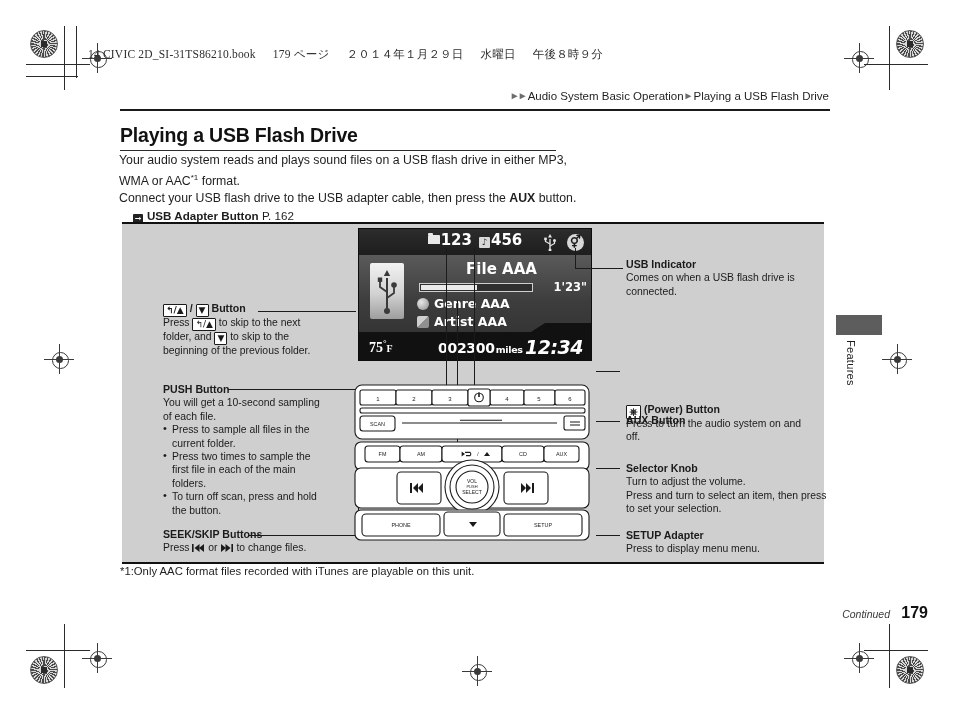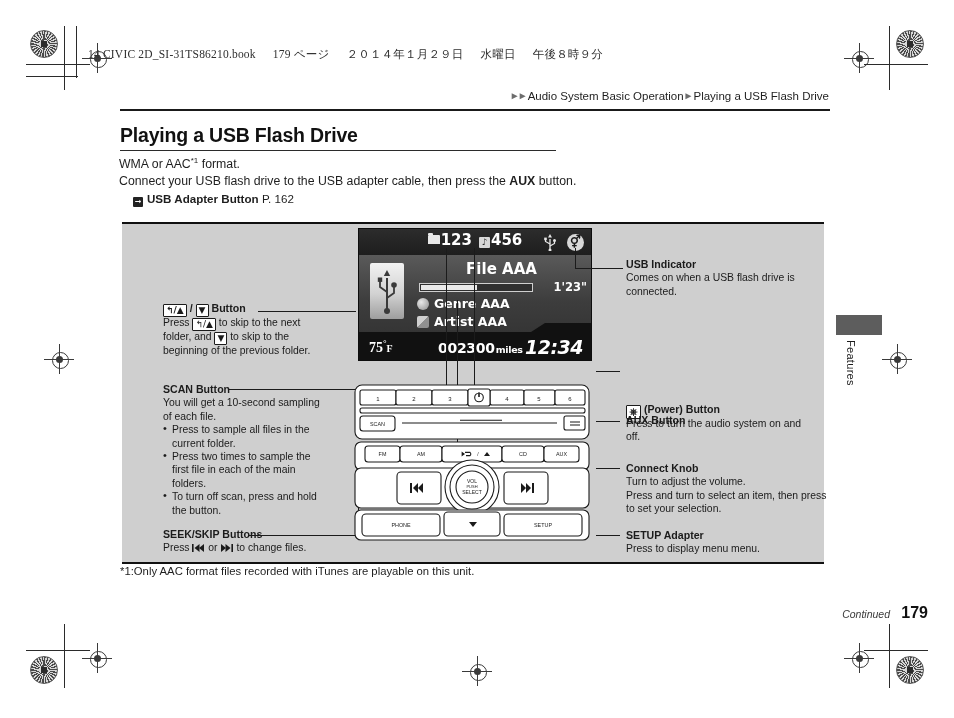"Your audio system reads and" p { html: none -> <p>Your audio system reads and plays sound files on a USB flash drive in either MP3,</p> }
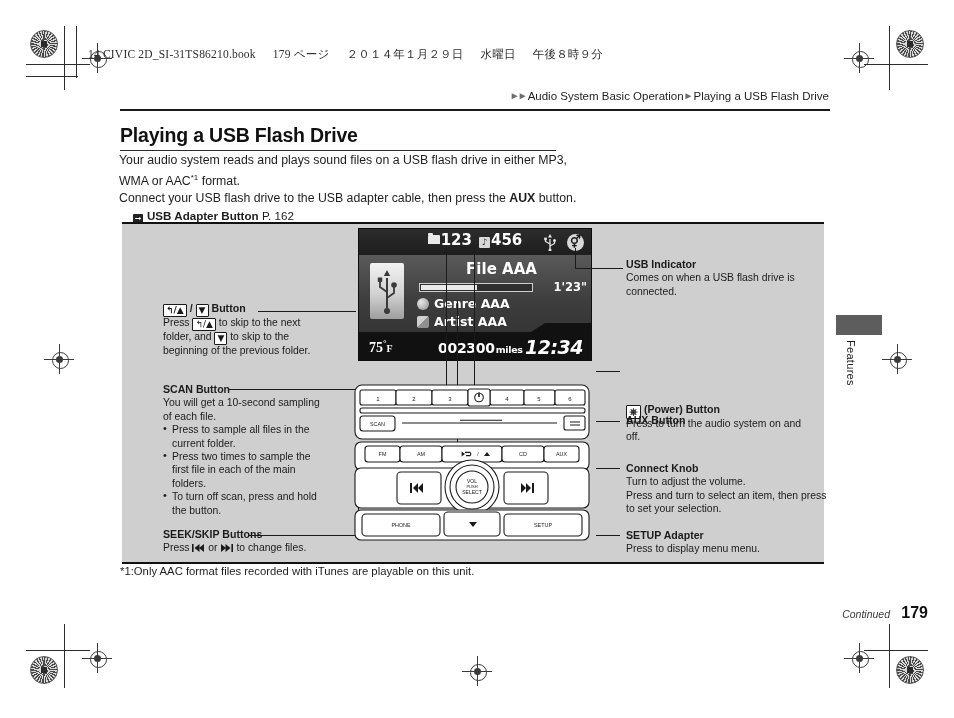"SCAN Button" p.hd { text: SCAN -> PUSH }
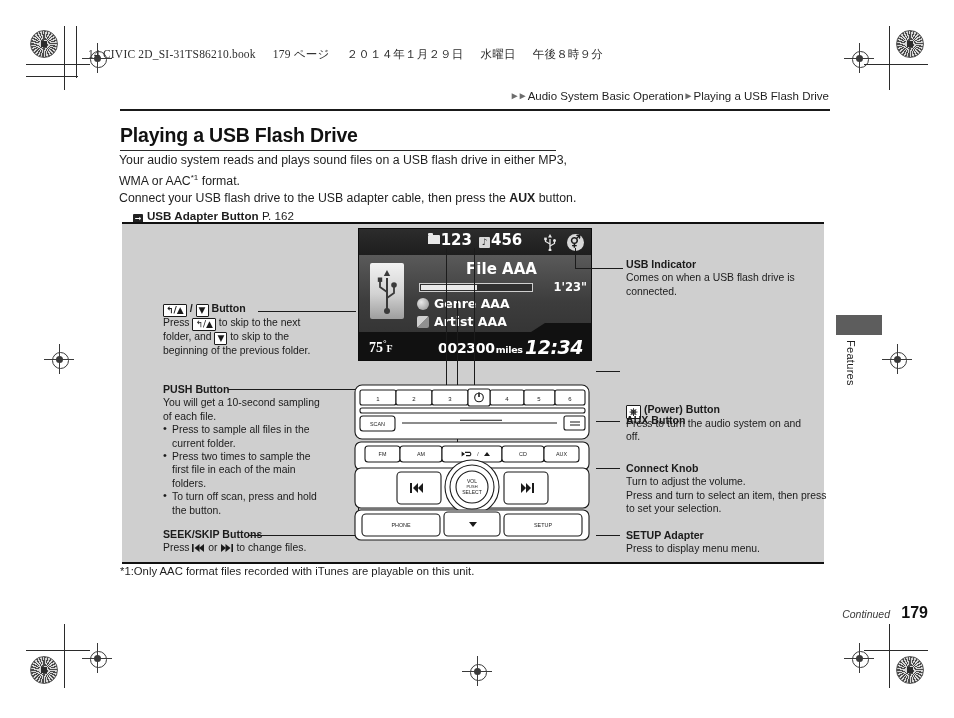"Connect Knob" p.hd { text: Connect -> Selector }
